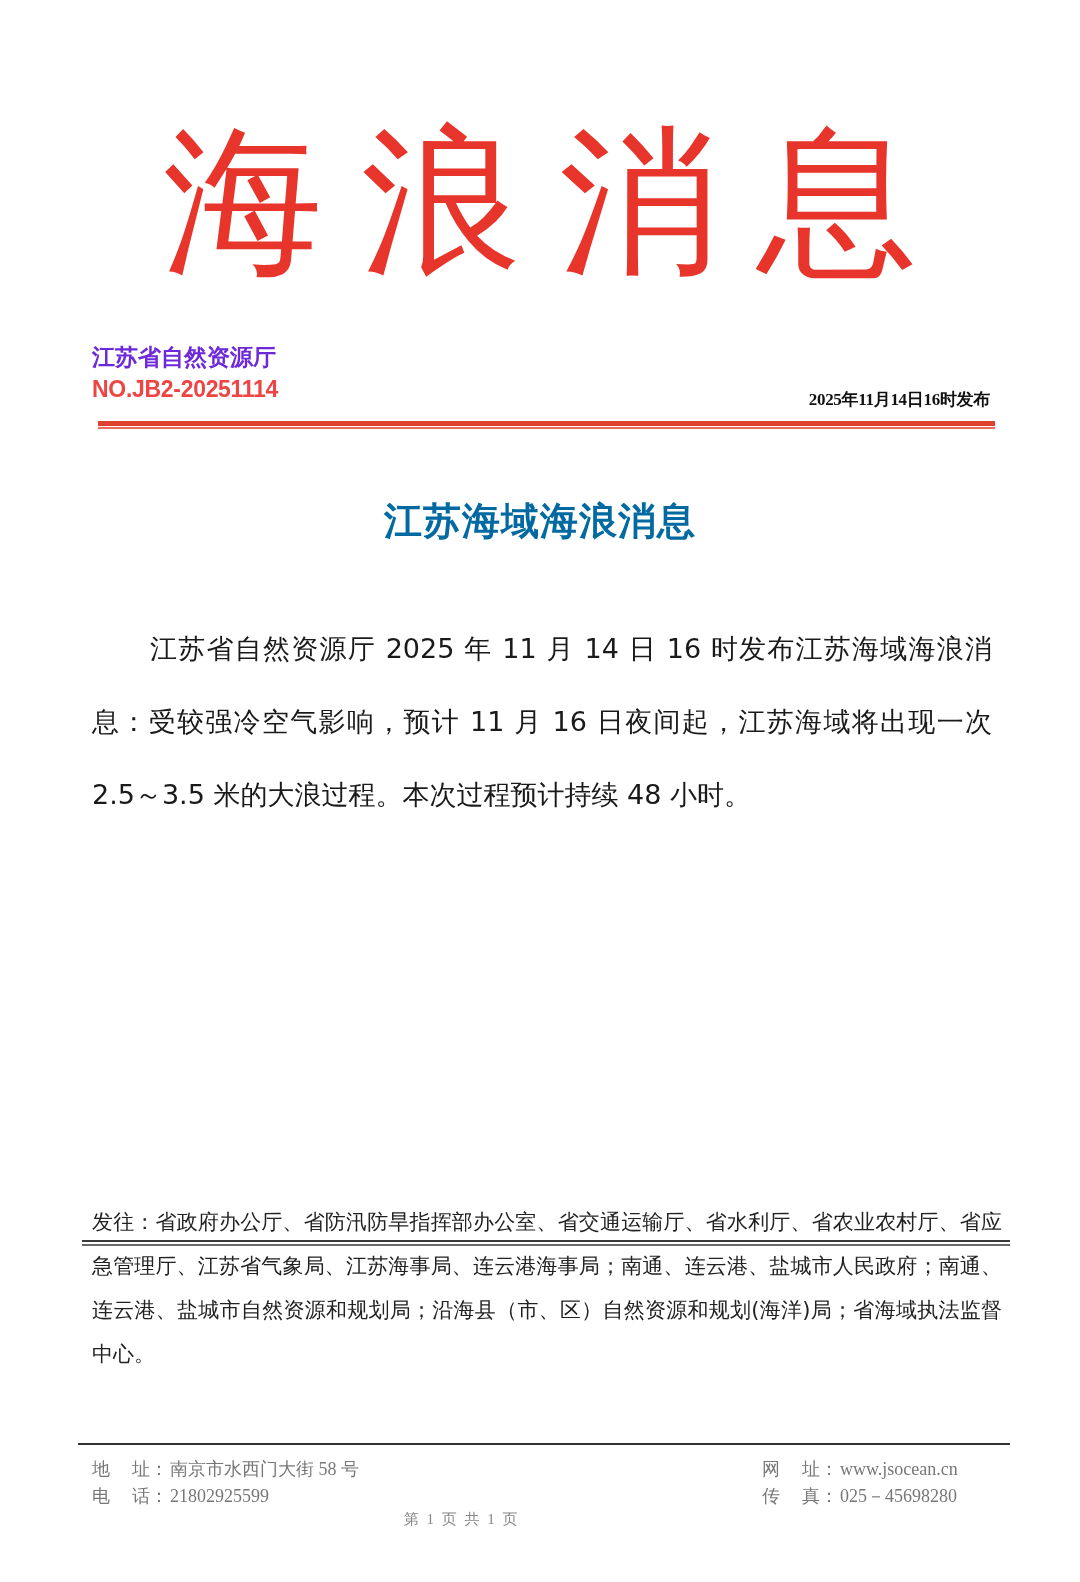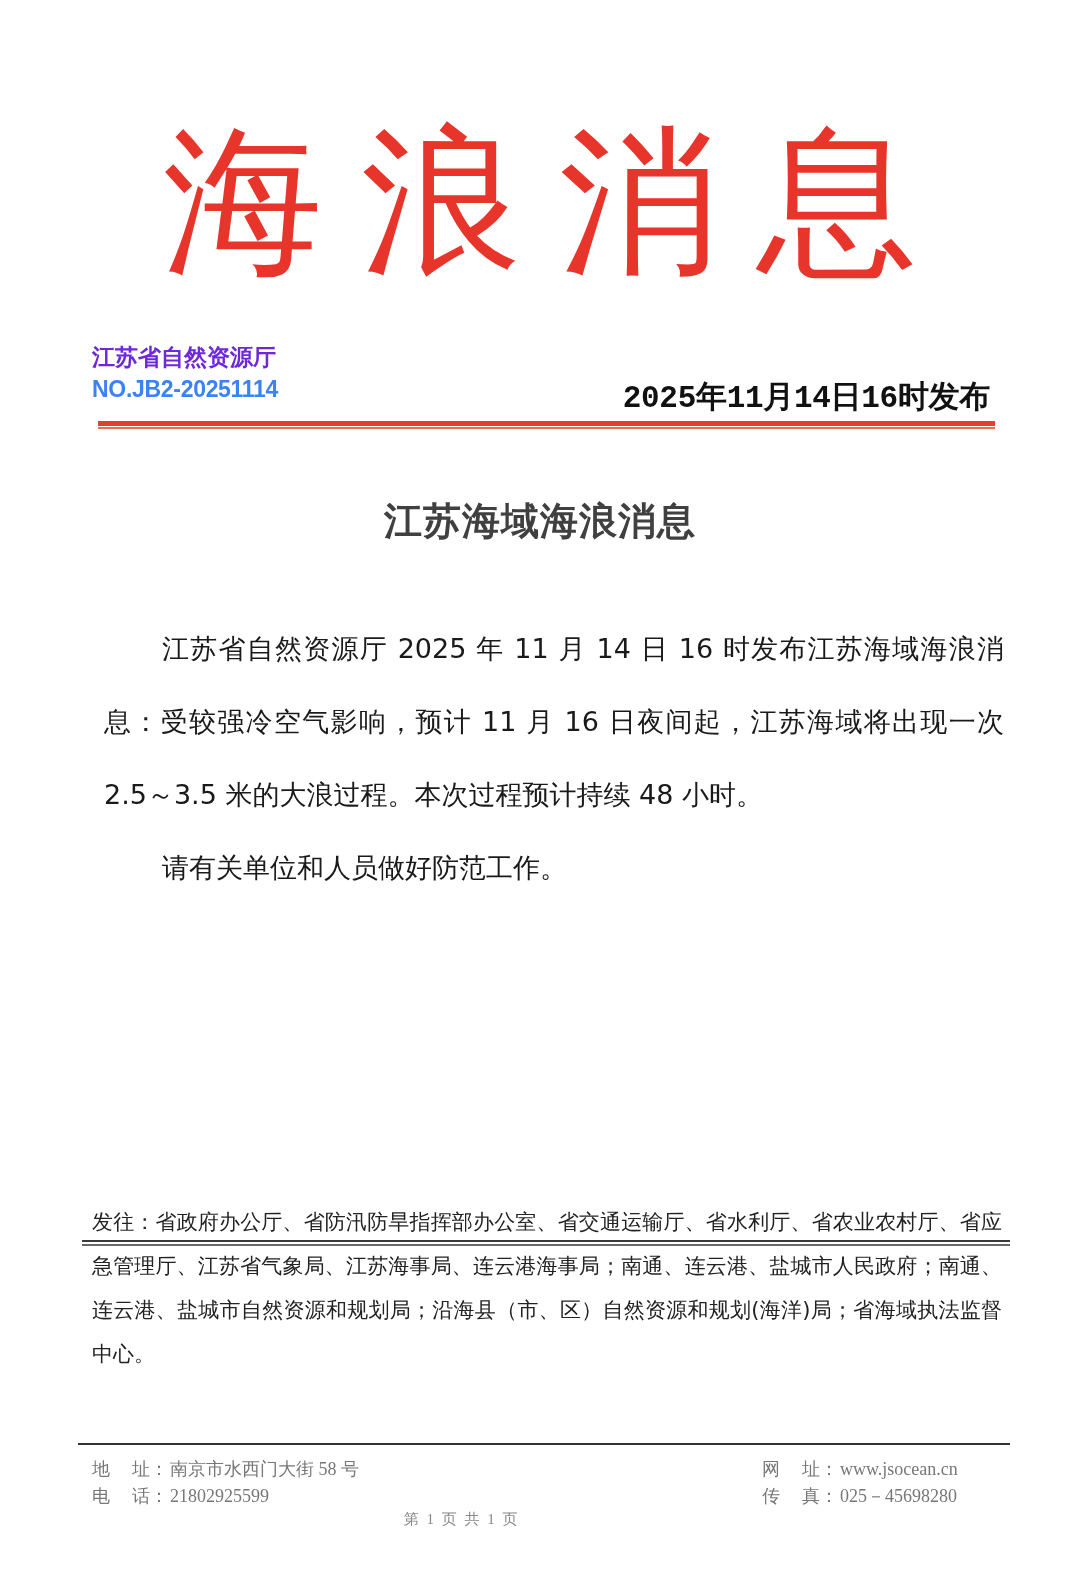"NO.JB2-20251114" .docno { color: #3b82f6 -> #ef4444 }
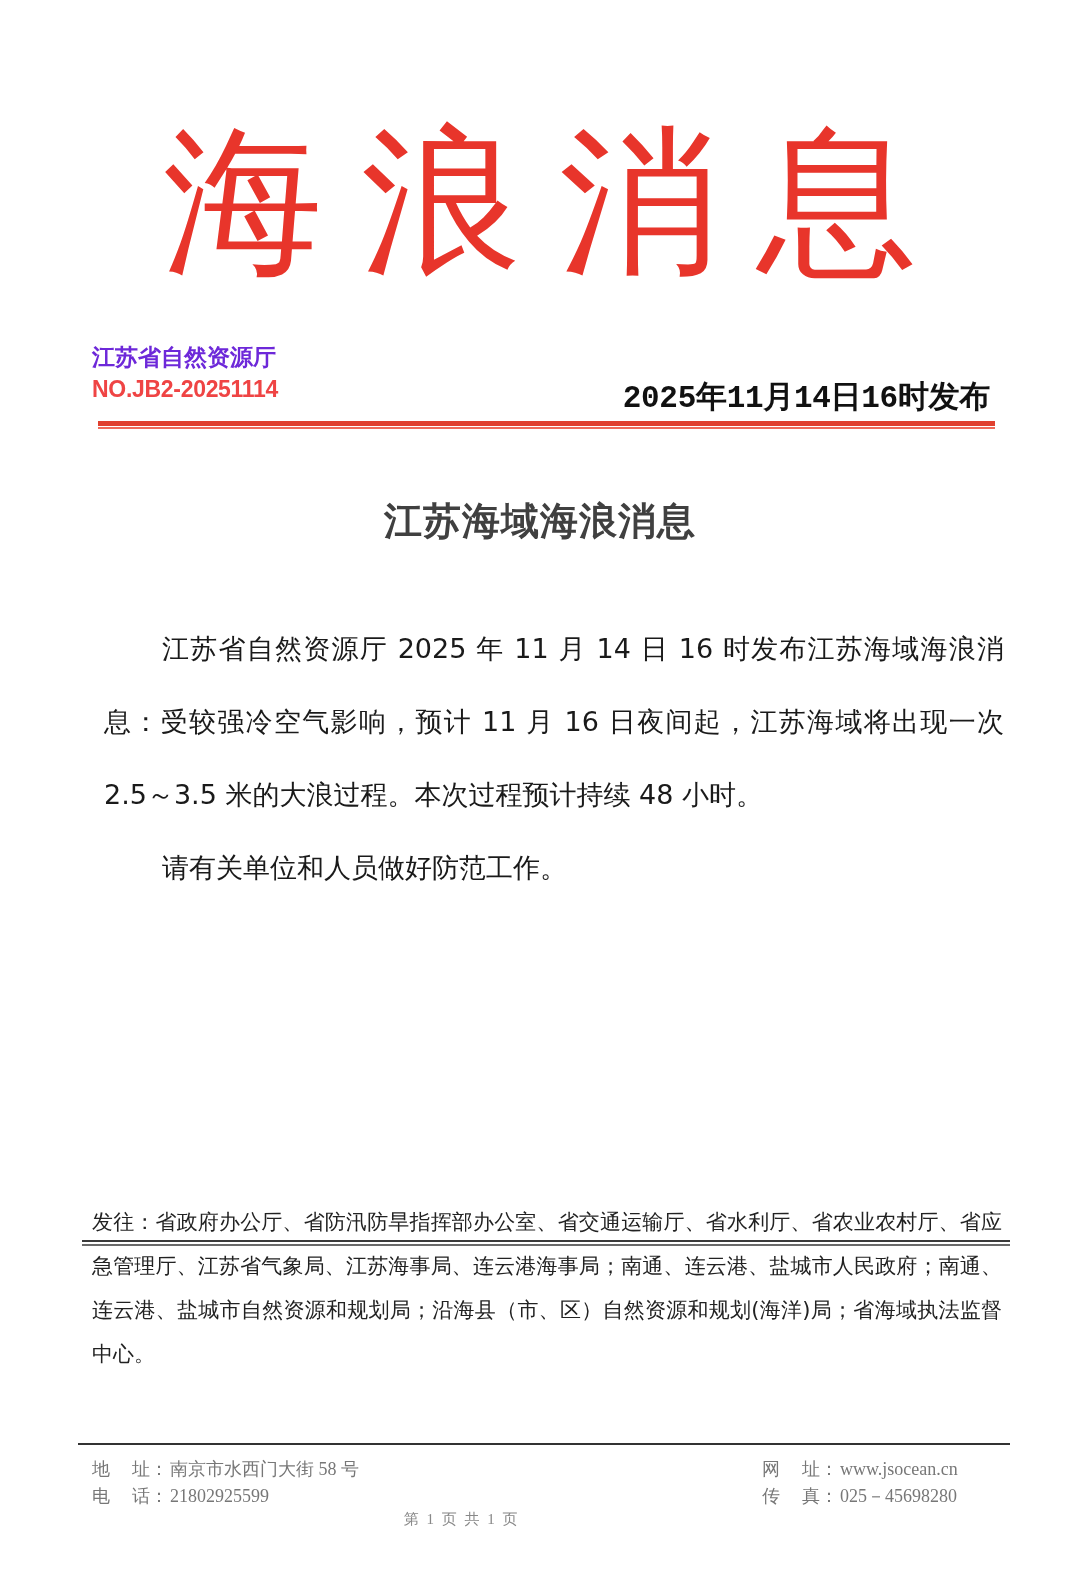"2025年11月14日16时发布" .issued { font-family: Liberation Mono, monospace -> Liberation Serif, serif; font-size: 31px -> 17px; top: 376px -> 388px }
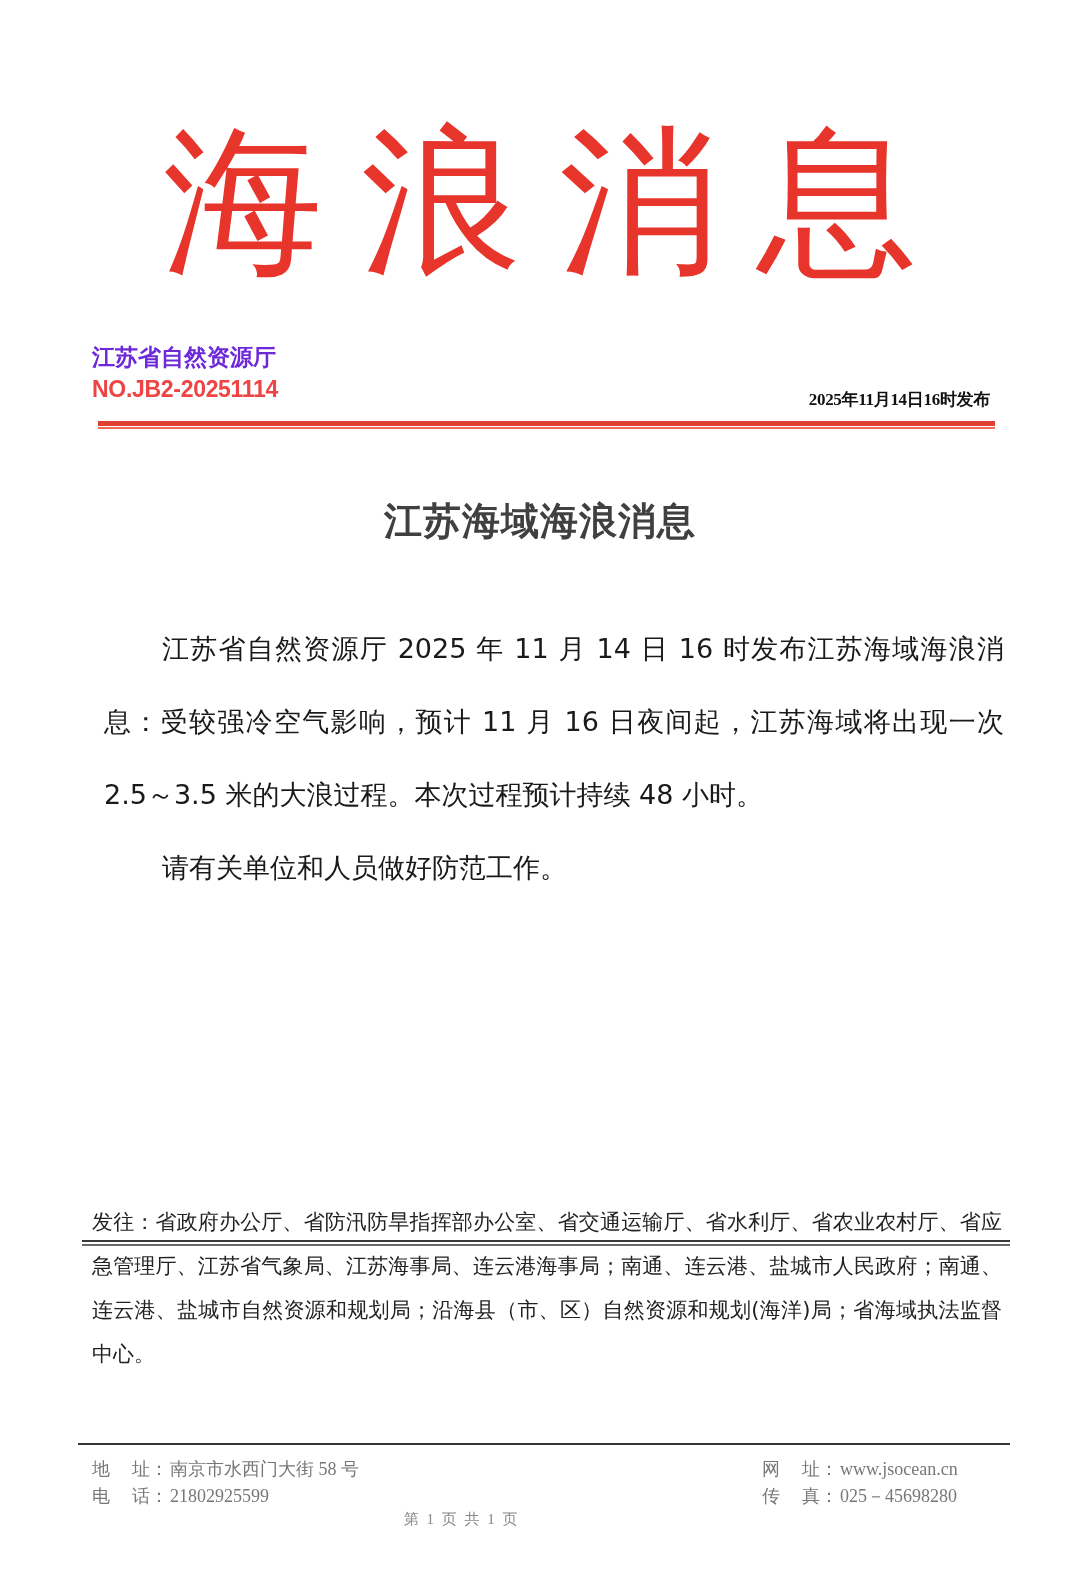"江苏海域海浪消息" .doc-title { color: #404040 -> #0369a1 }
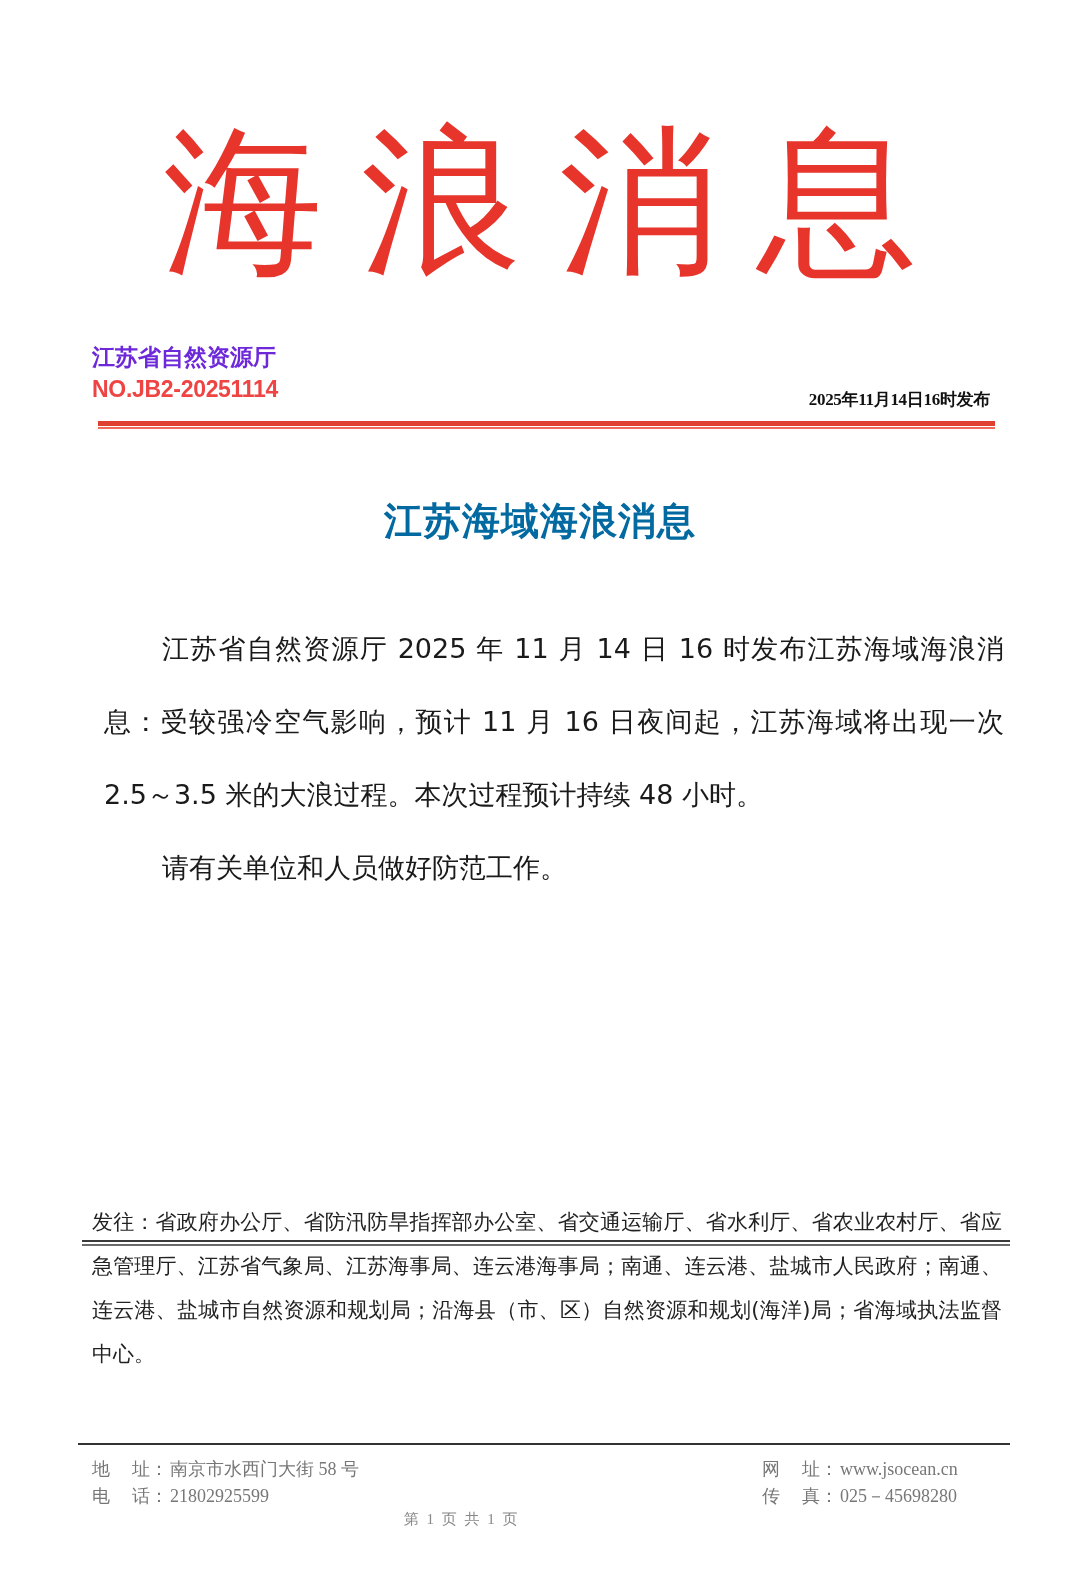"江苏省自然资源厅 2025 年 11 月" .body-text { margin-left: 12px -> none }
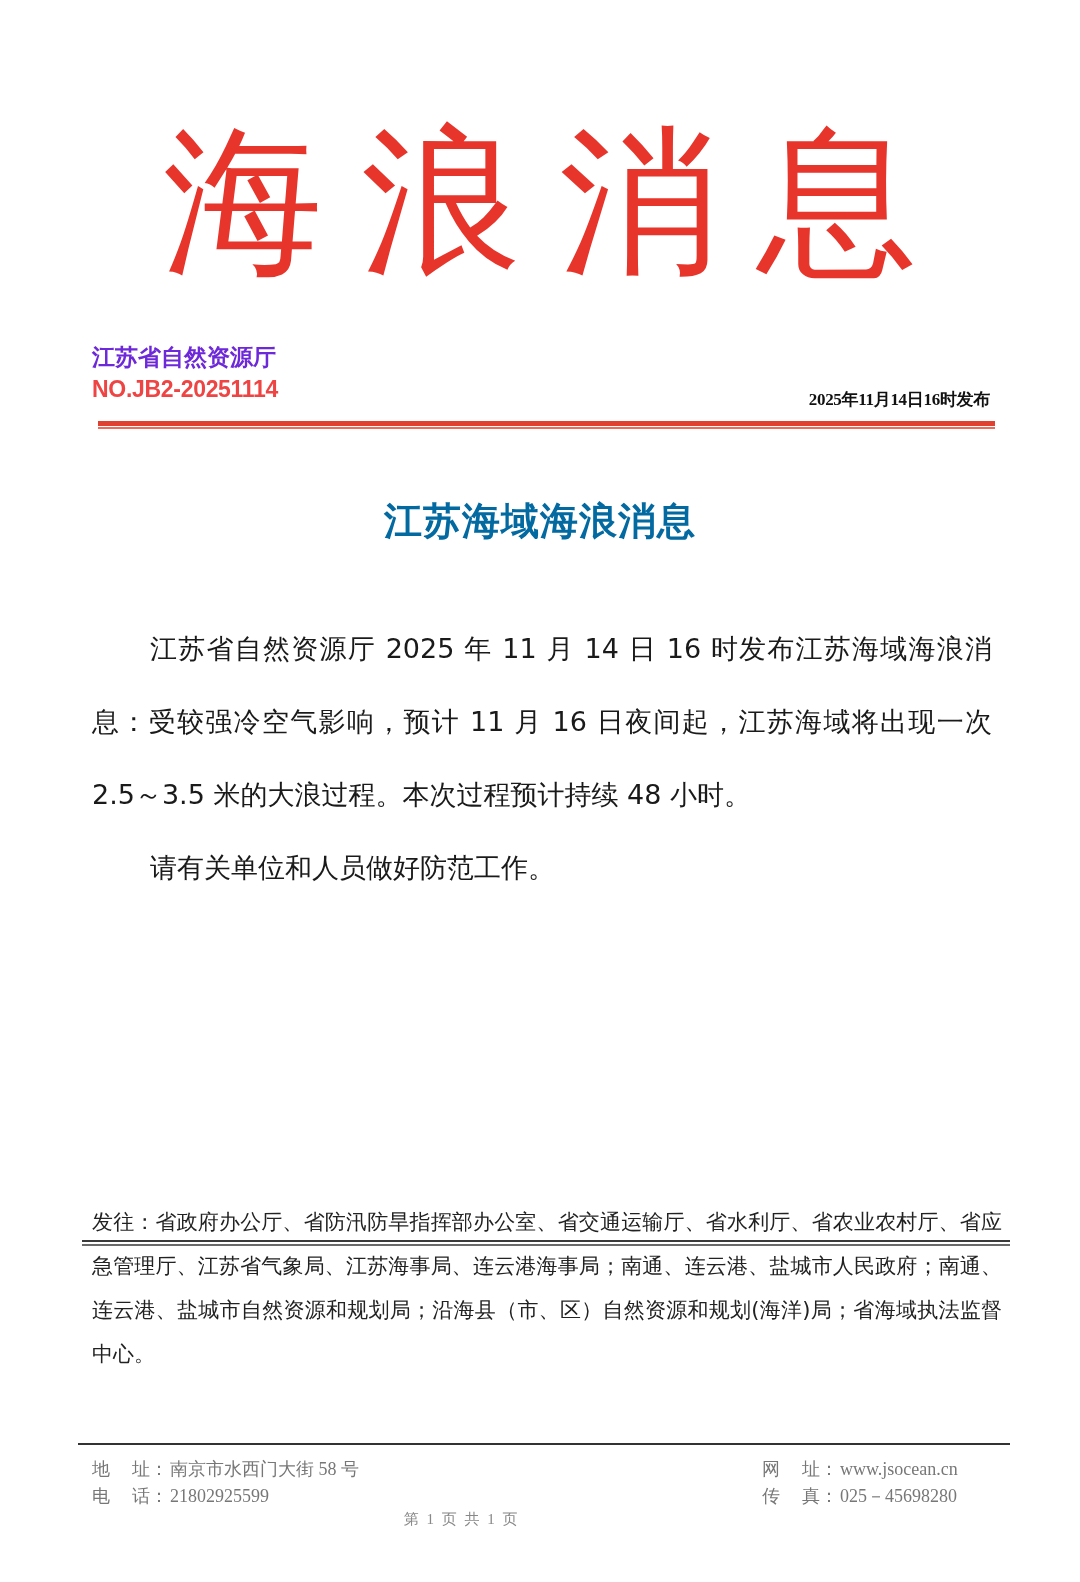"请有关单位和人员做好防范工作。" p { html: <p>请有关单位和人员做好防范工作。</p> -> none }
